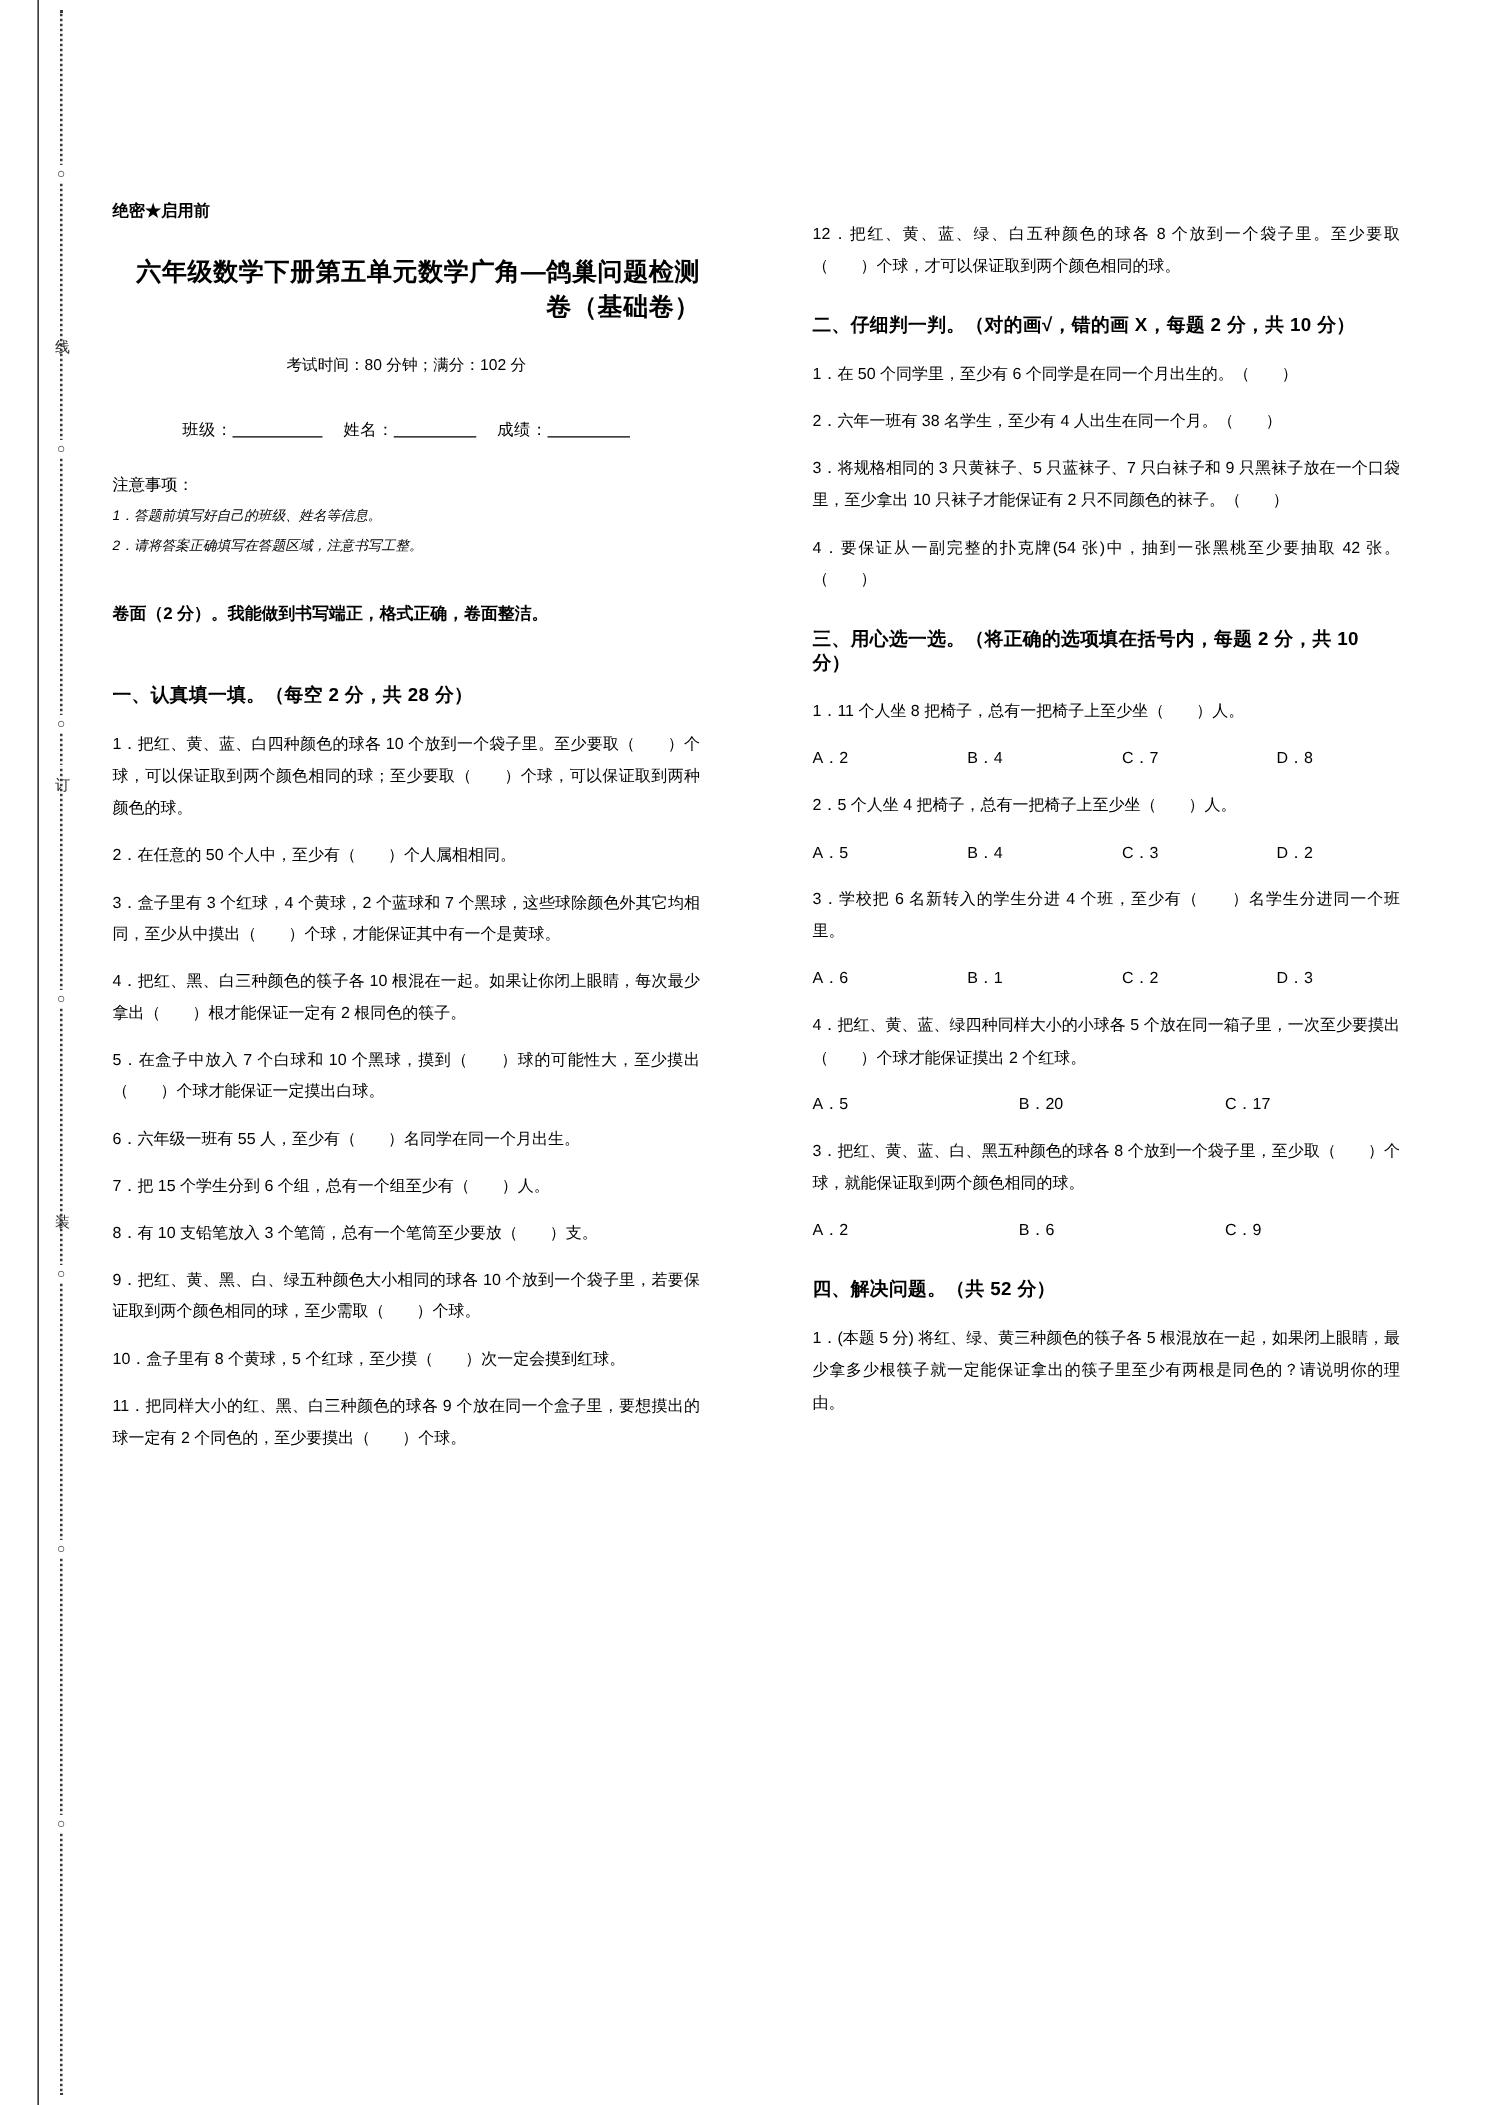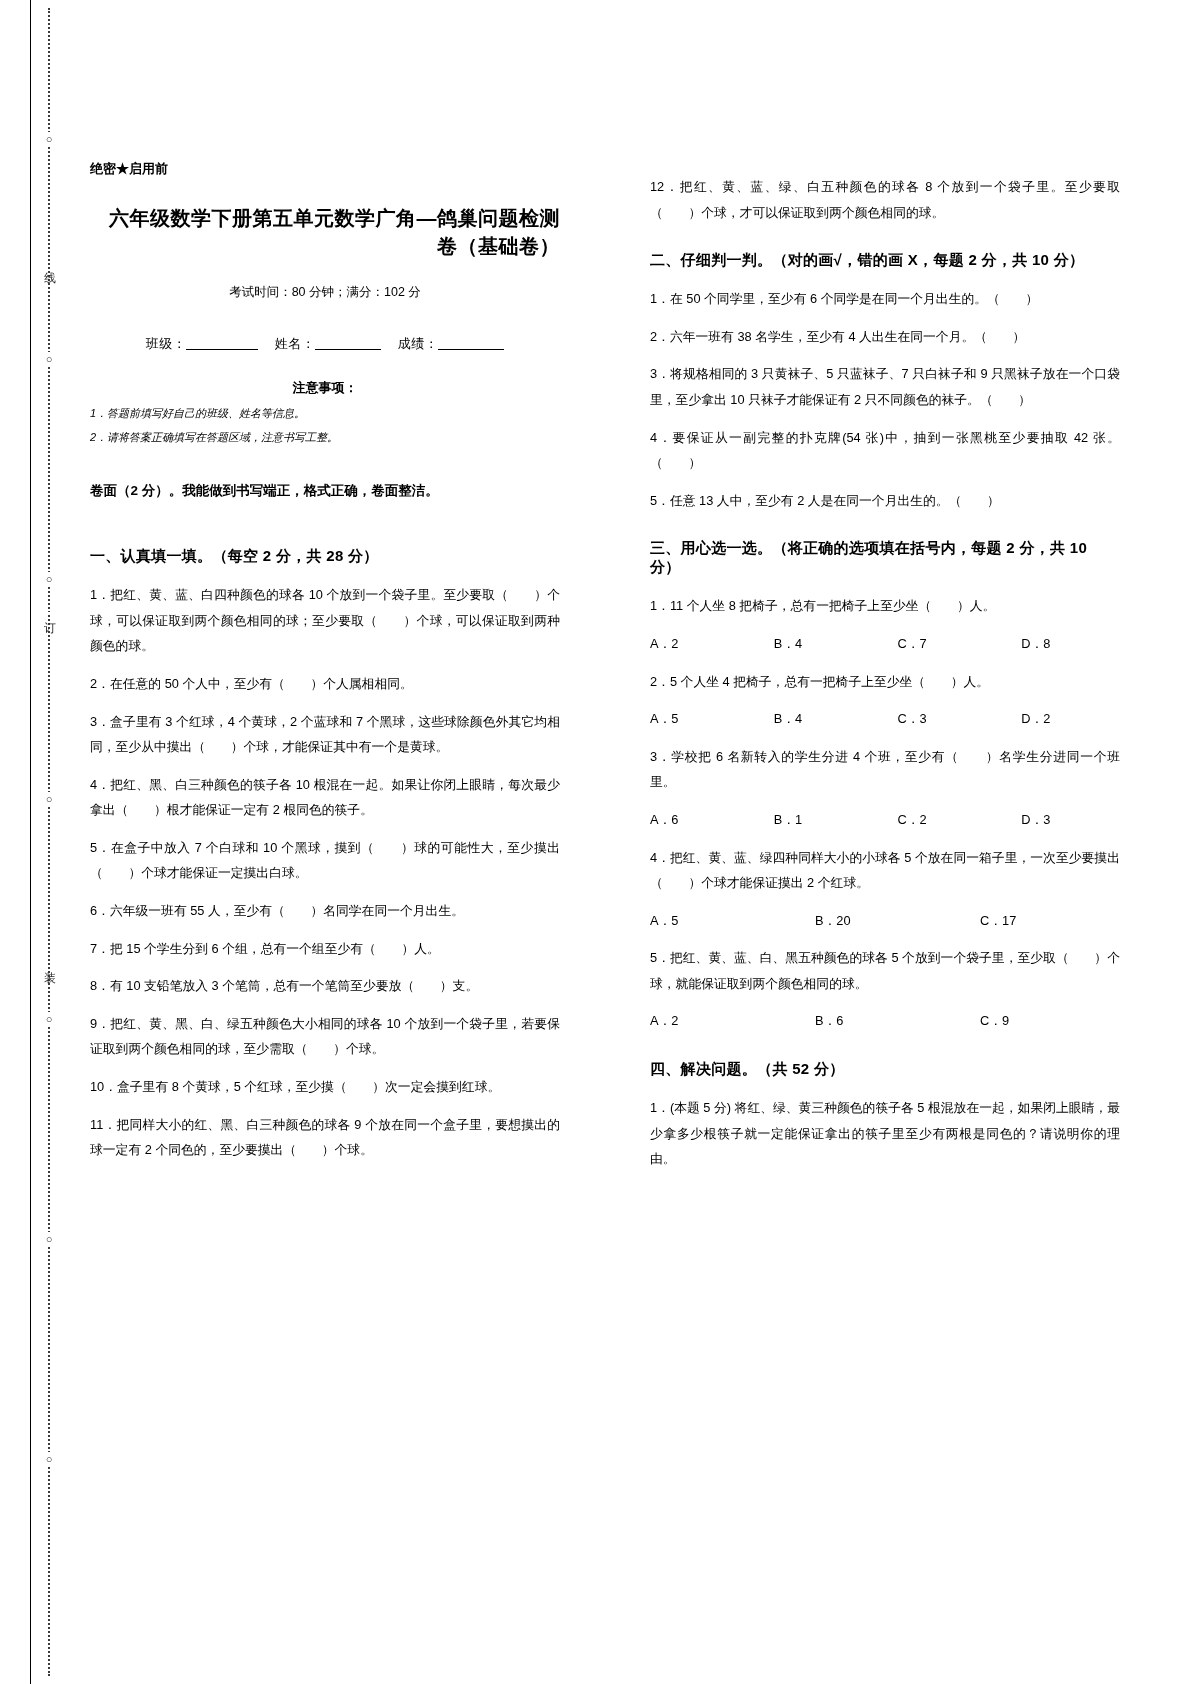"注意事项：" .notice-title { font-weight: bold -> normal; text-align: center -> none }
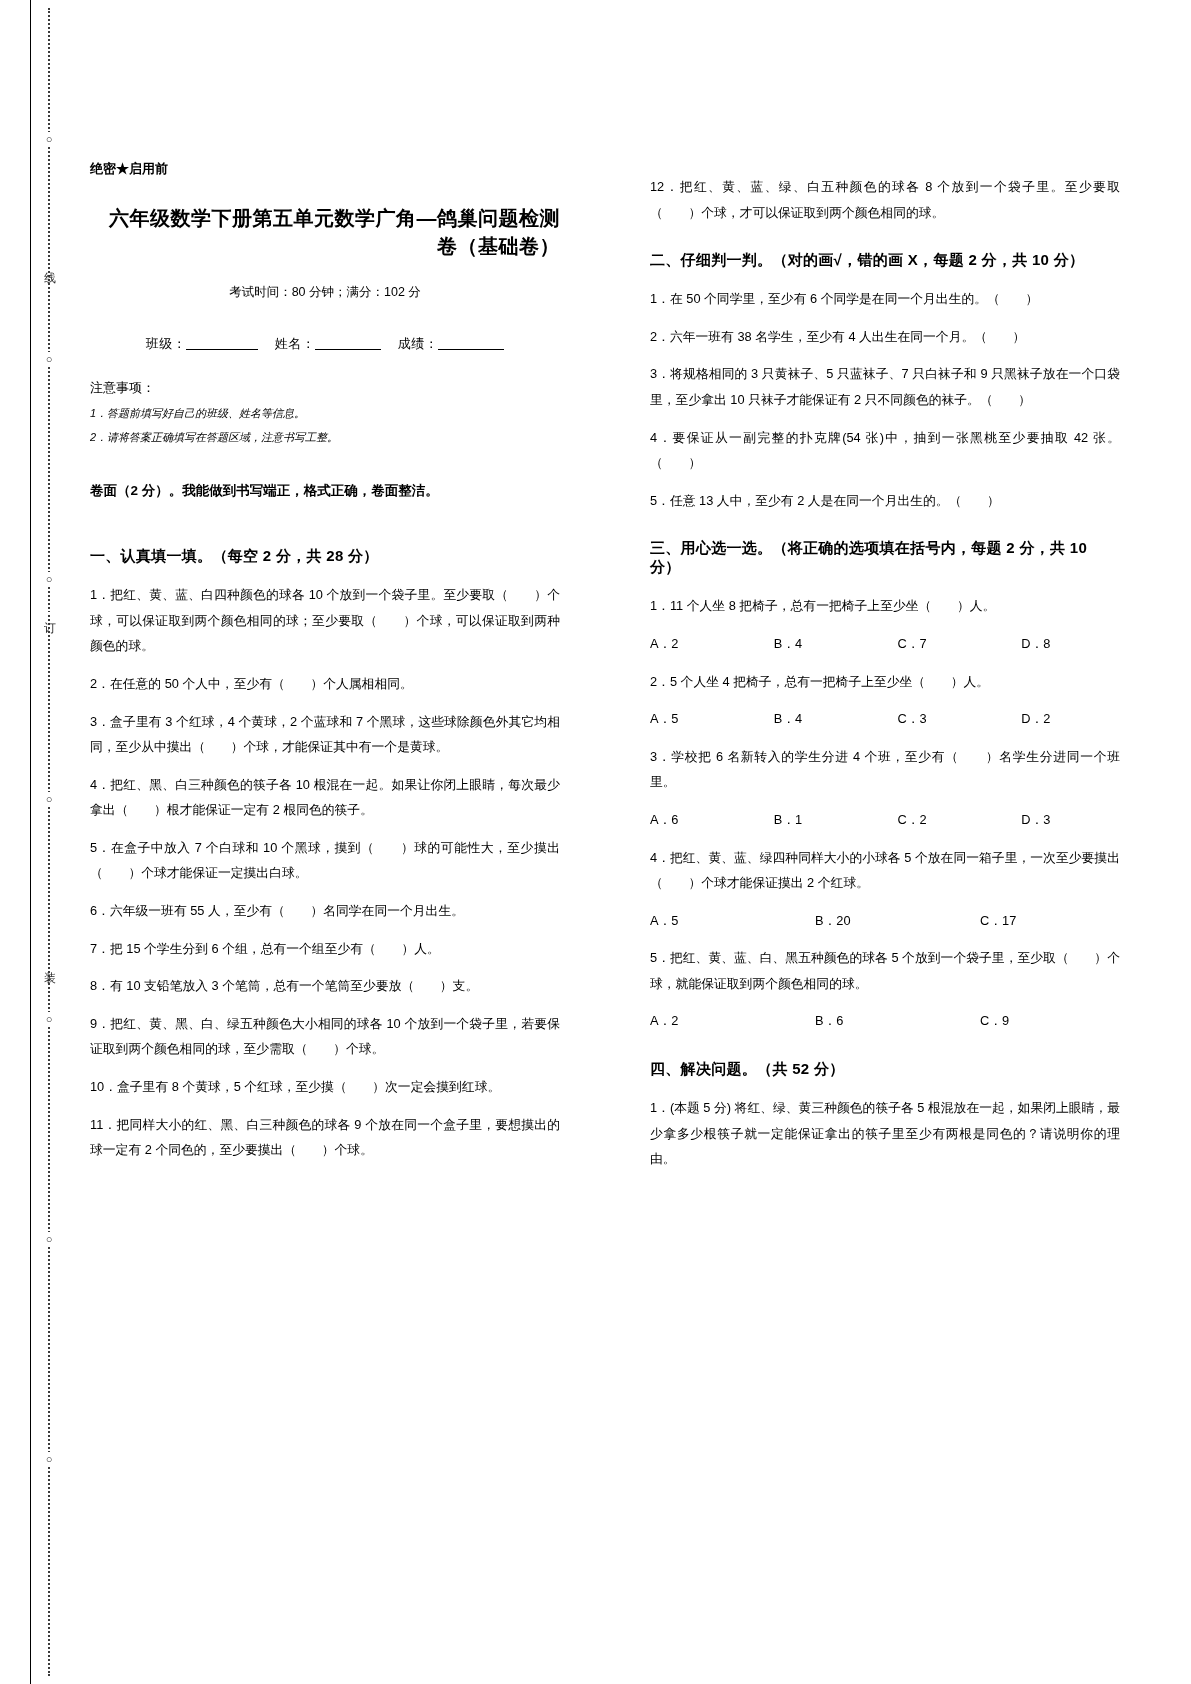"5．任意 13 人中，至少有 2 人是在同一个月出生的。（" div.q { html: <div>5．任意 13 人中，至少有 2 人是在同一个月出生的。（ ）</div> -> none }
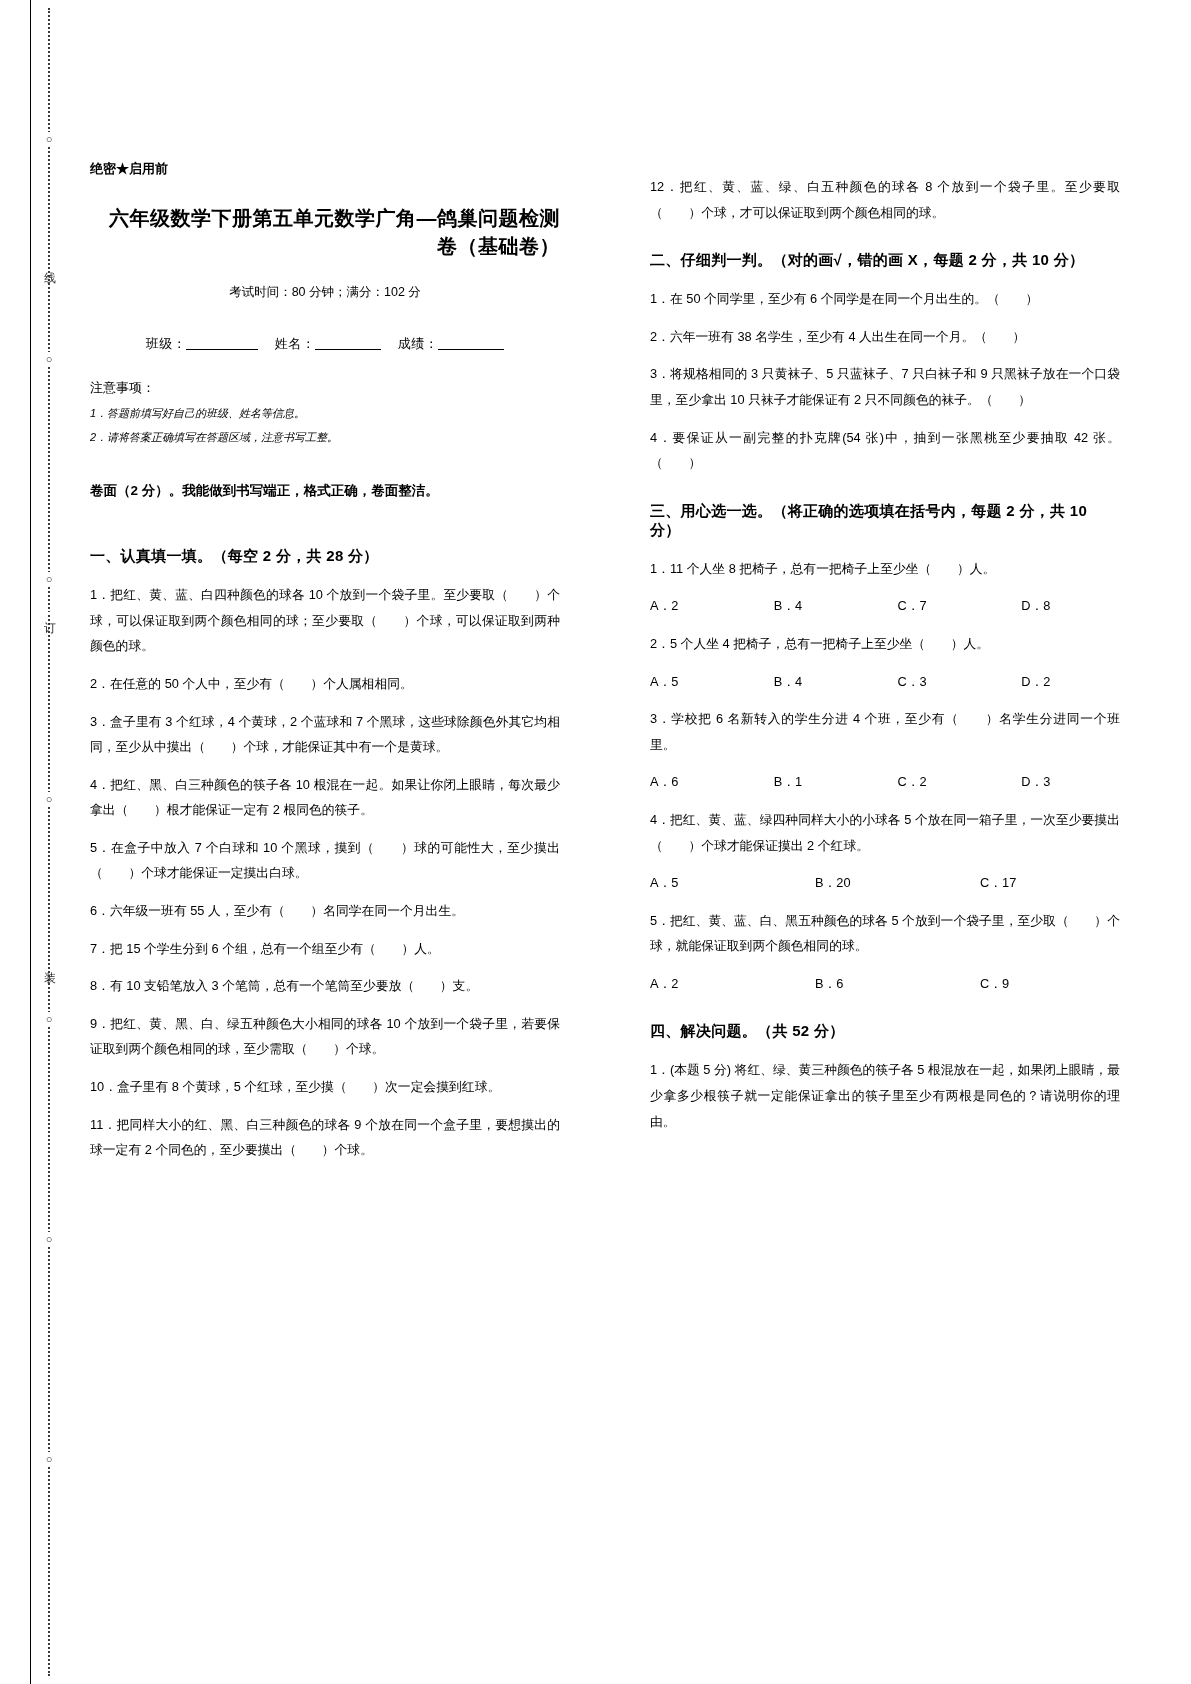"5．把红、黄、蓝、白、黑五种颜色的球各 5 个放到一个袋子里，至少取（" div.q { text: 5．把红、黄、蓝、白、黑五种颜色的球各 5 -> 3．把红、黄、蓝、白、黑五种颜色的球各 8 }
